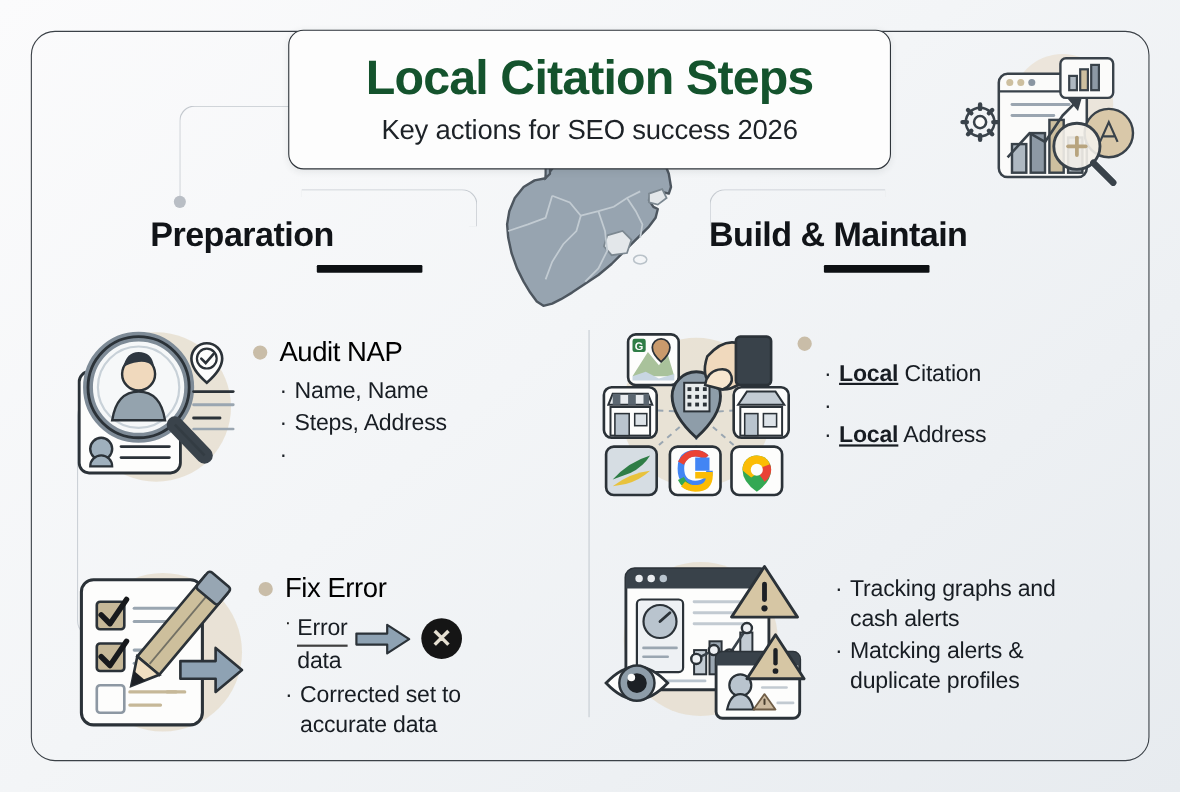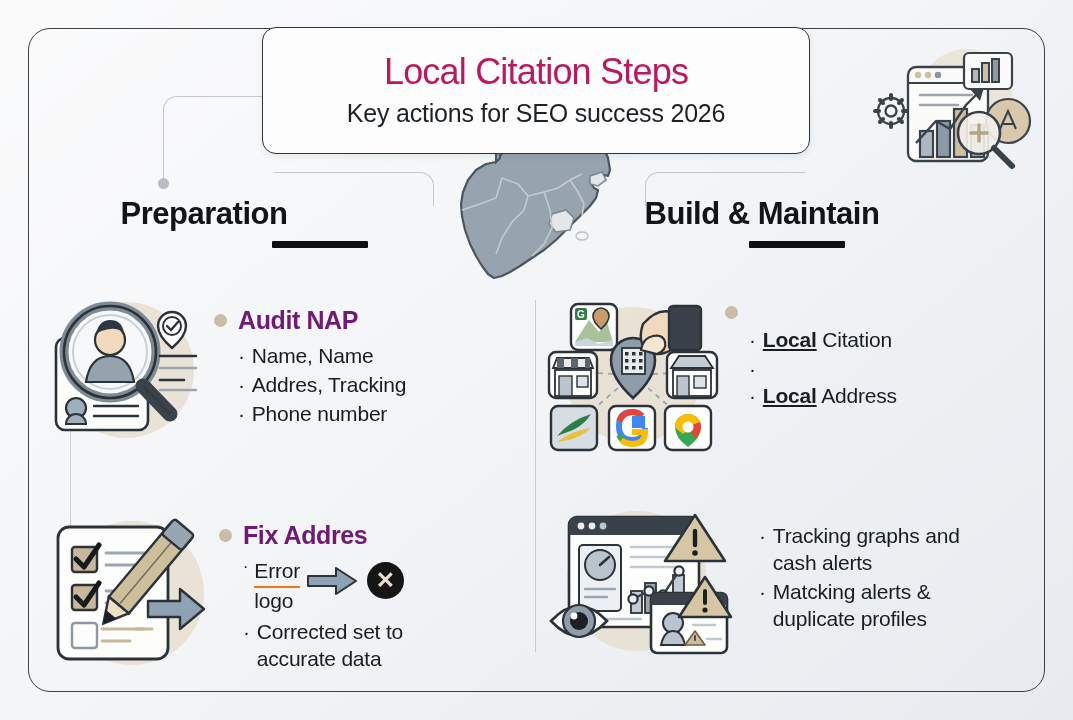"Local Citation Steps" #title-main { color: #be185d -> #14532d; font-size: 36px -> 44px; font-weight: 400 -> 700 }
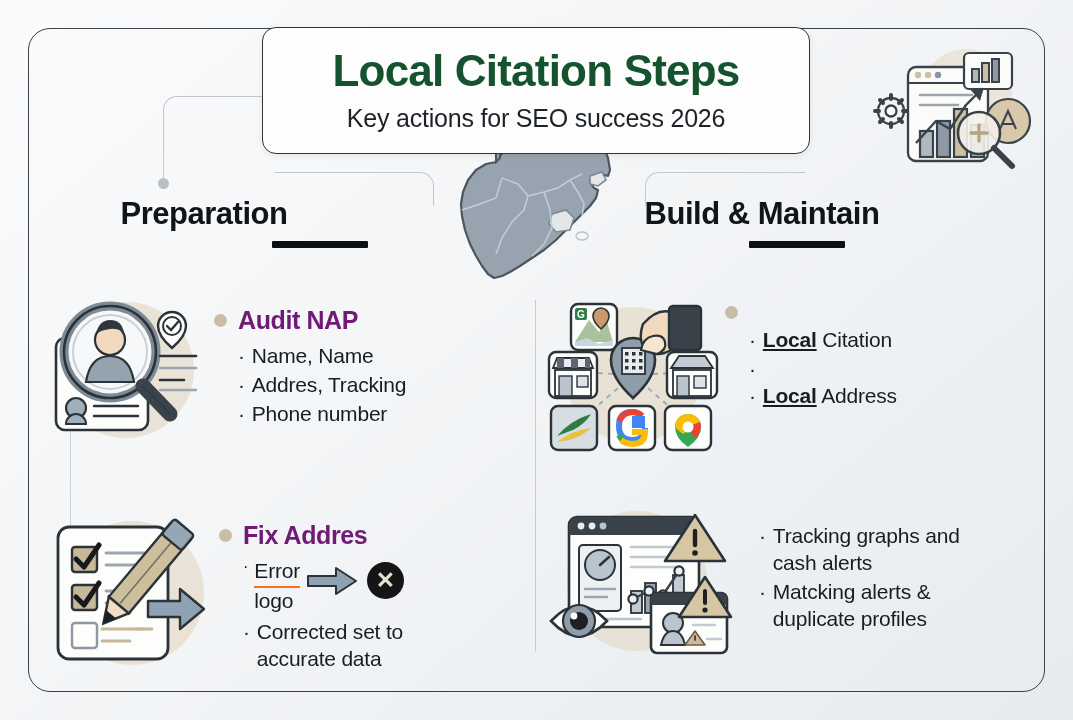"Preparation" #col-left { left: 44px -> 60px }
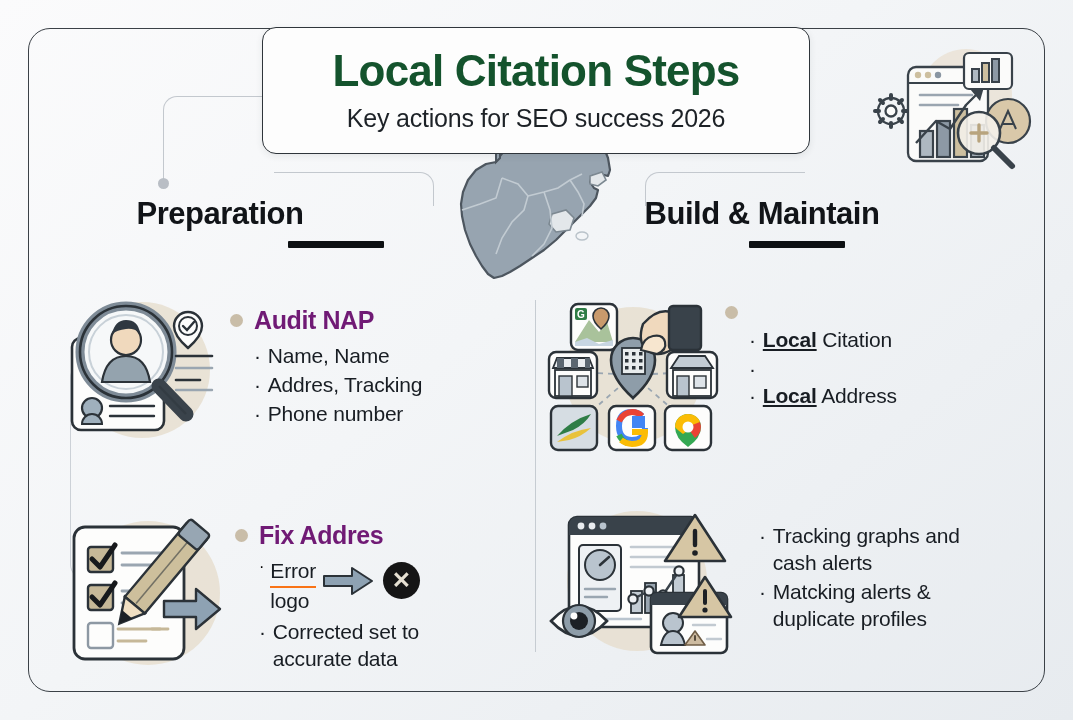"Audit NAP" .item-title { color: #701a75 -> #000000; font-weight: 700 -> 400 }
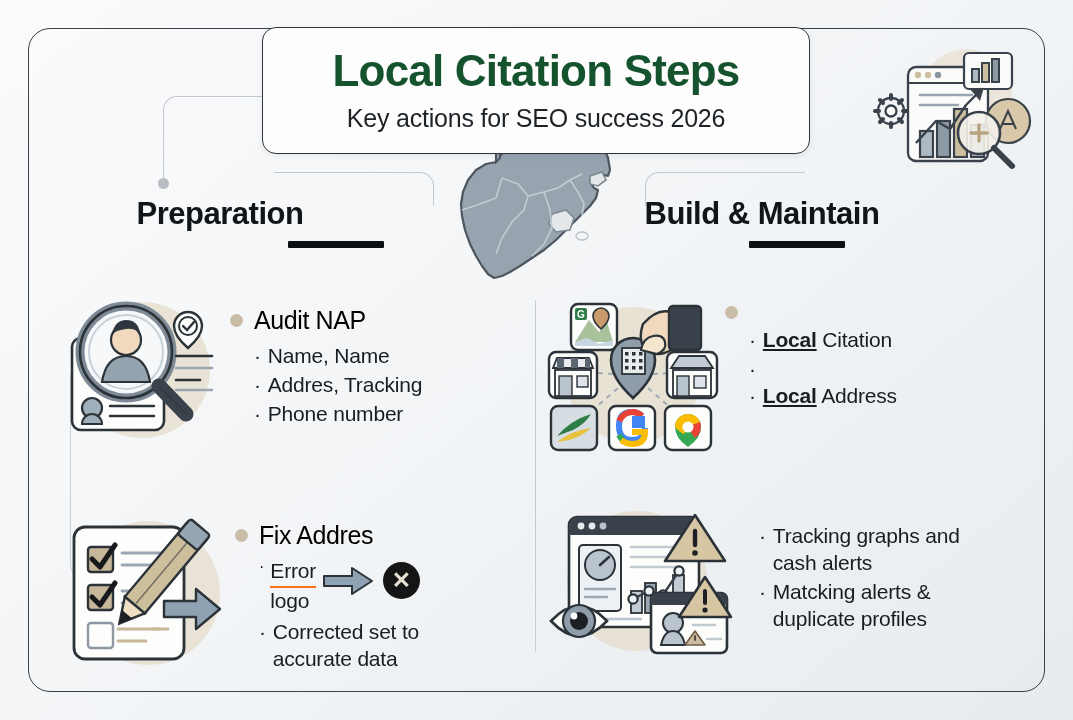"Addres, Tracking" span { text: Addres, Tracking -> Steps, Address }
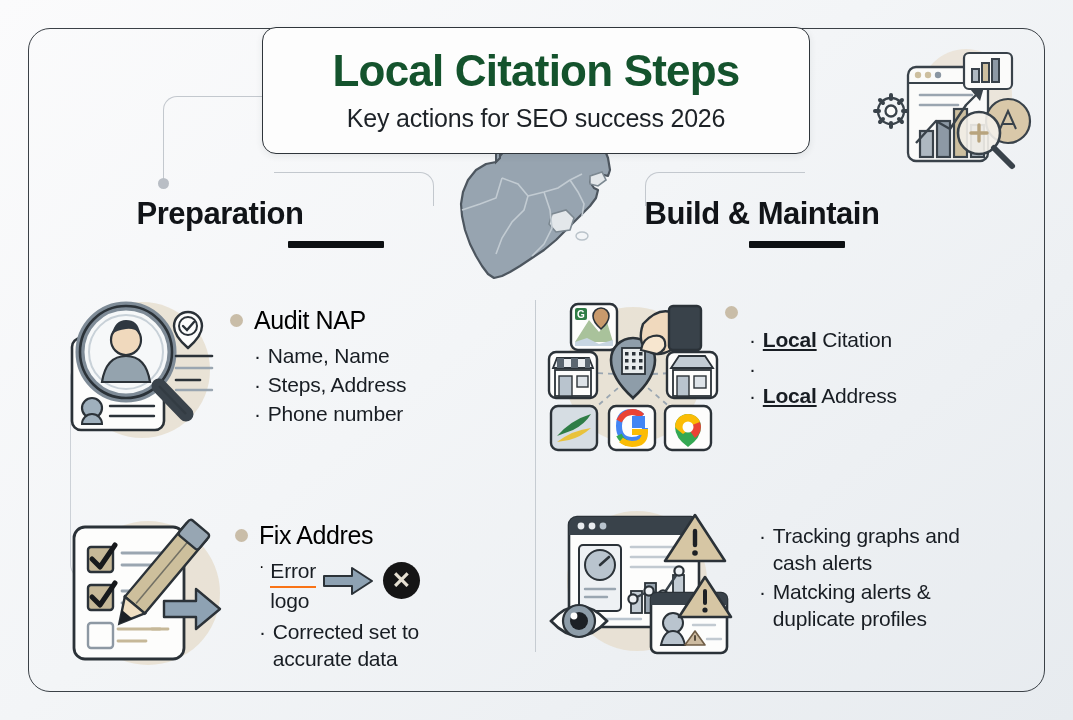"Phone number" span { html: <span>Phone number</span> -> none }
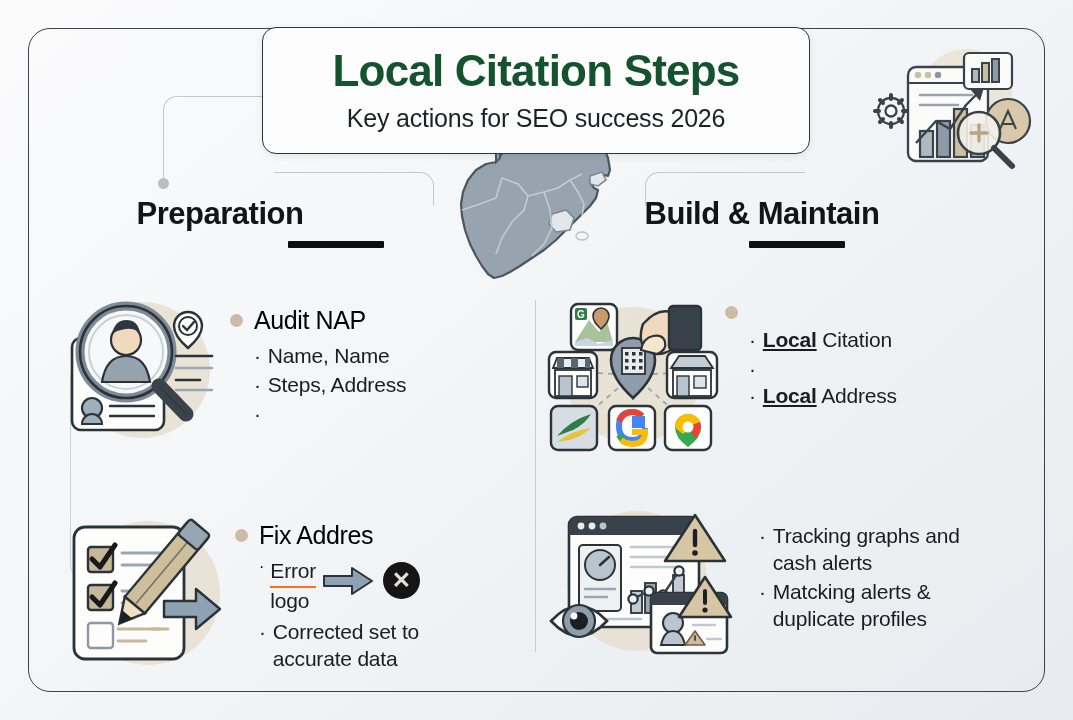"Fix Addres" span.item-title { text: Addres -> Error }
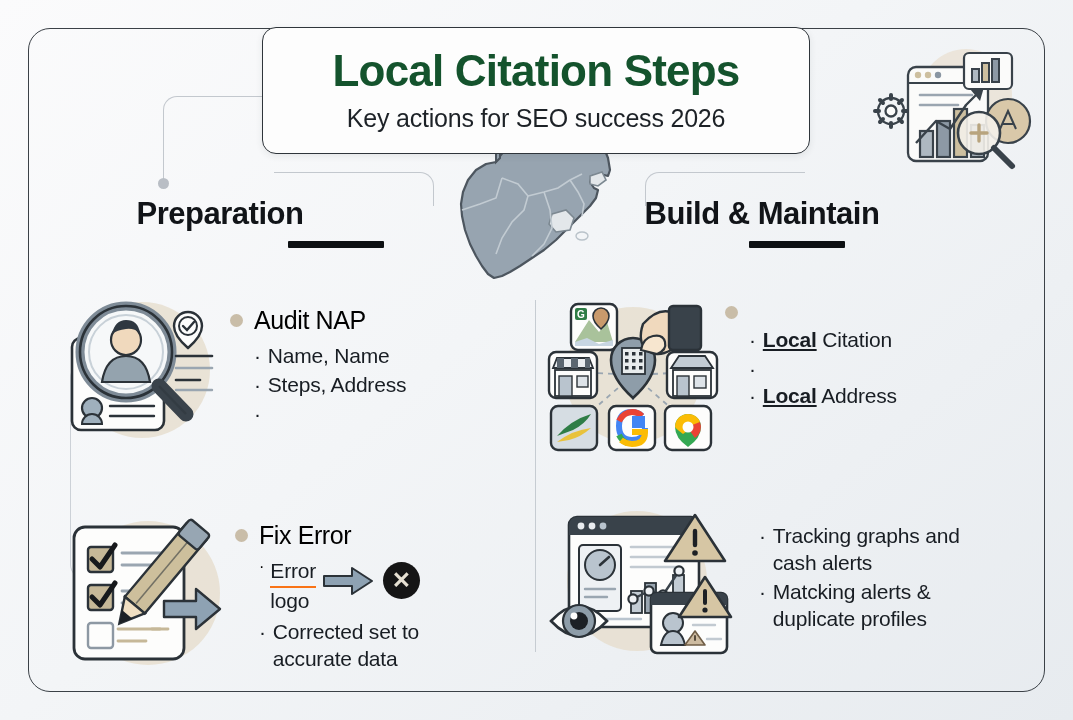"Error" .bullet .underlined { border-bottom: 2px solid #f97316 -> 2px solid #404040 }
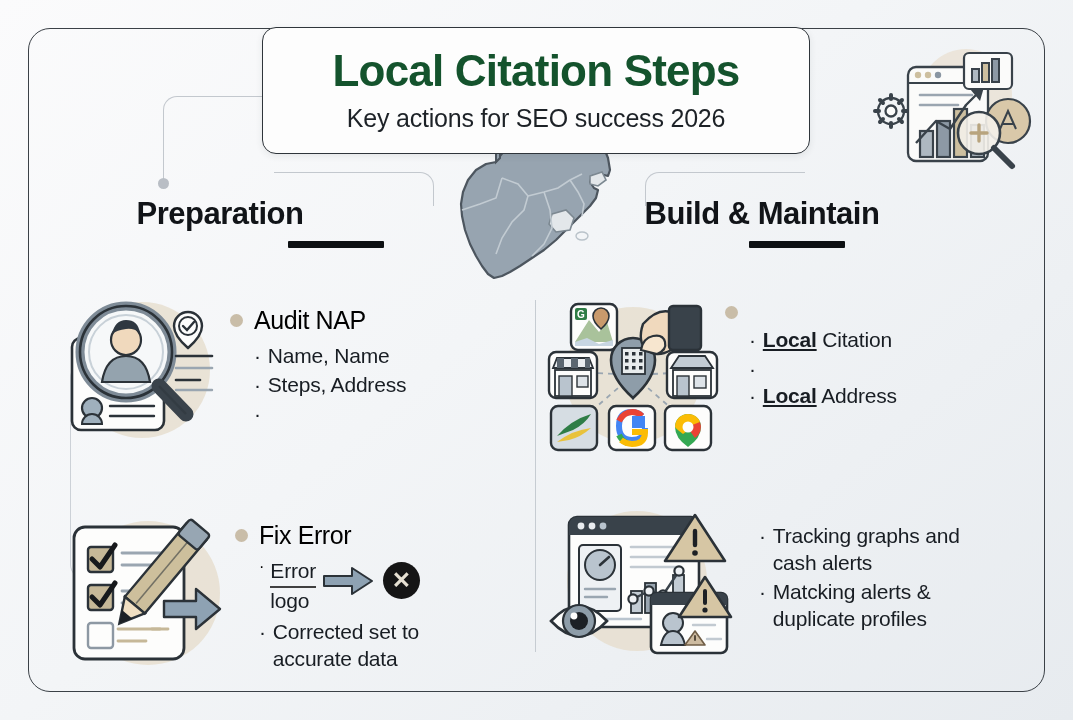"logo" span { text: logo -> data }
